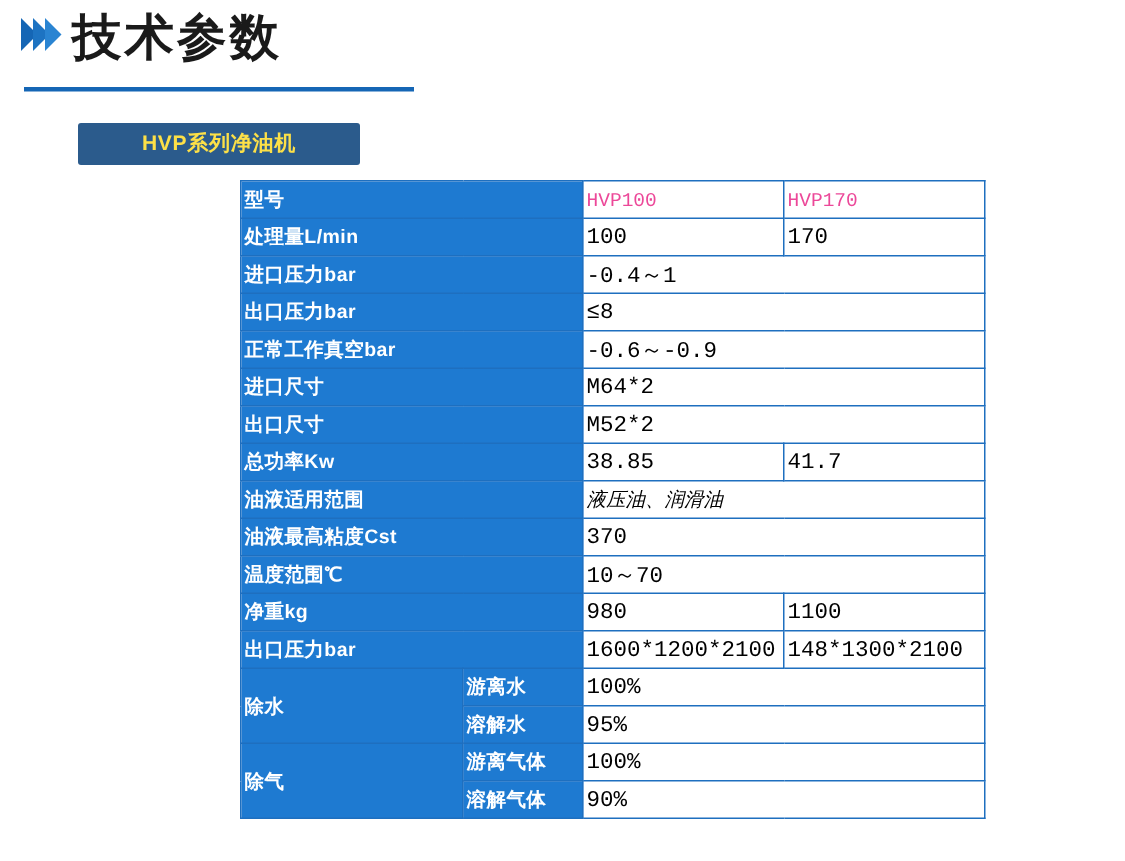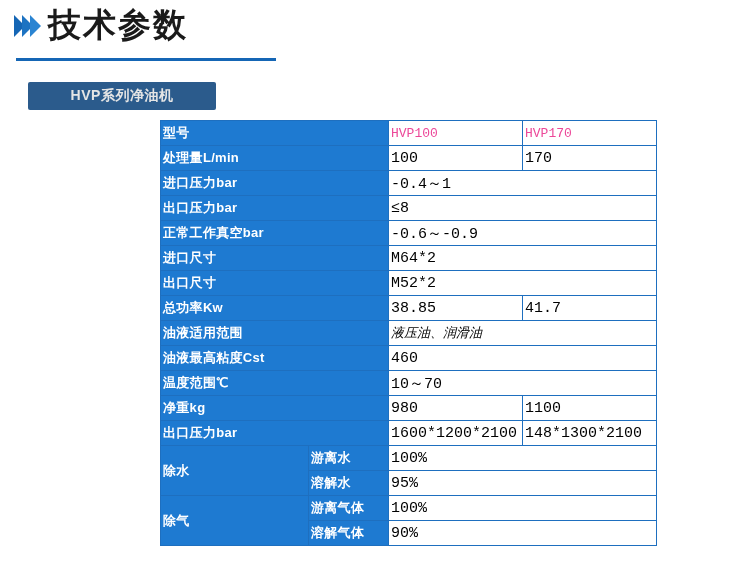"技术参数" .header-inner { align-items: flex-end -> center }
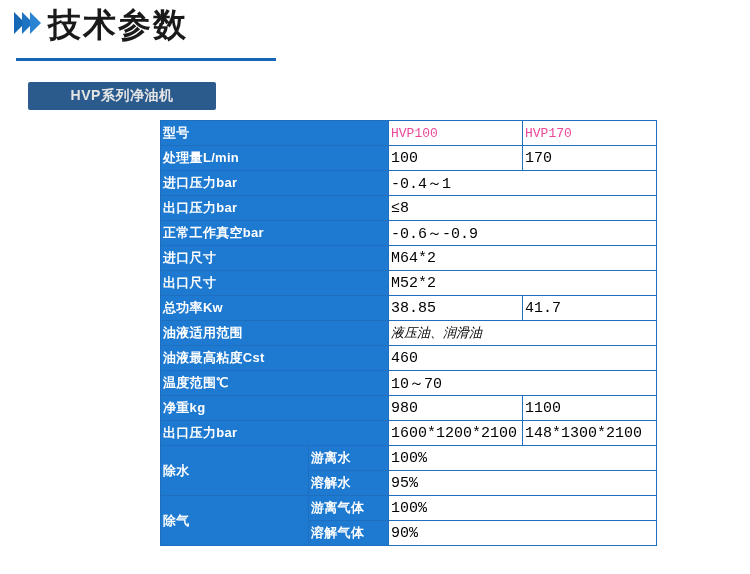"HVP系列净油机" .series-tag { color: #e5e5e5 -> #fde047; left: 28px -> 52px }
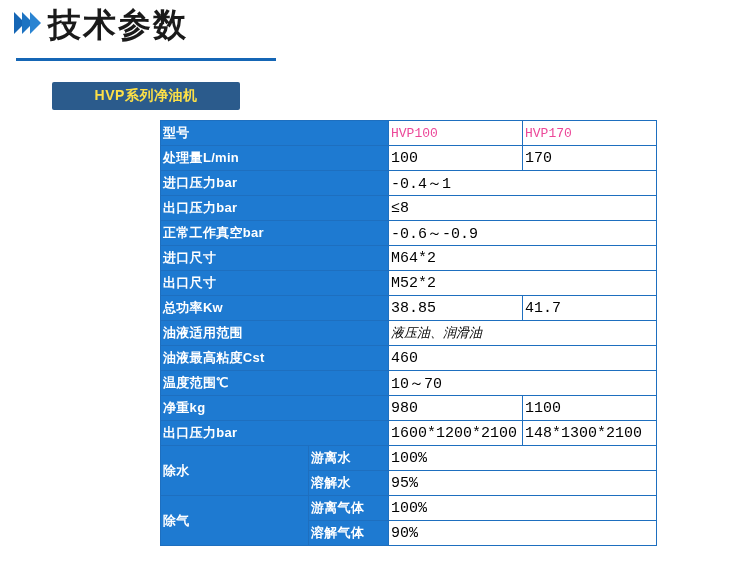"460" td.val { text: 460 -> 370 }
